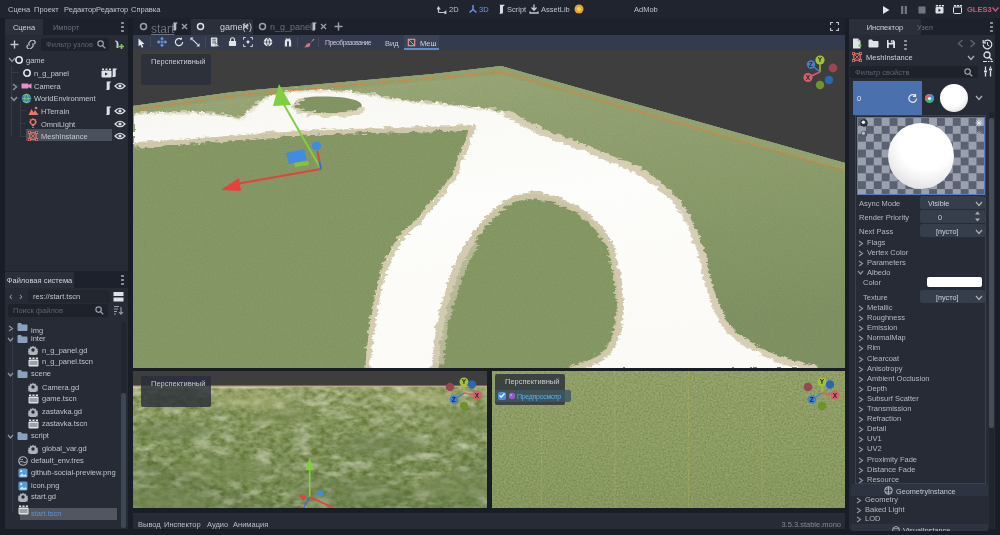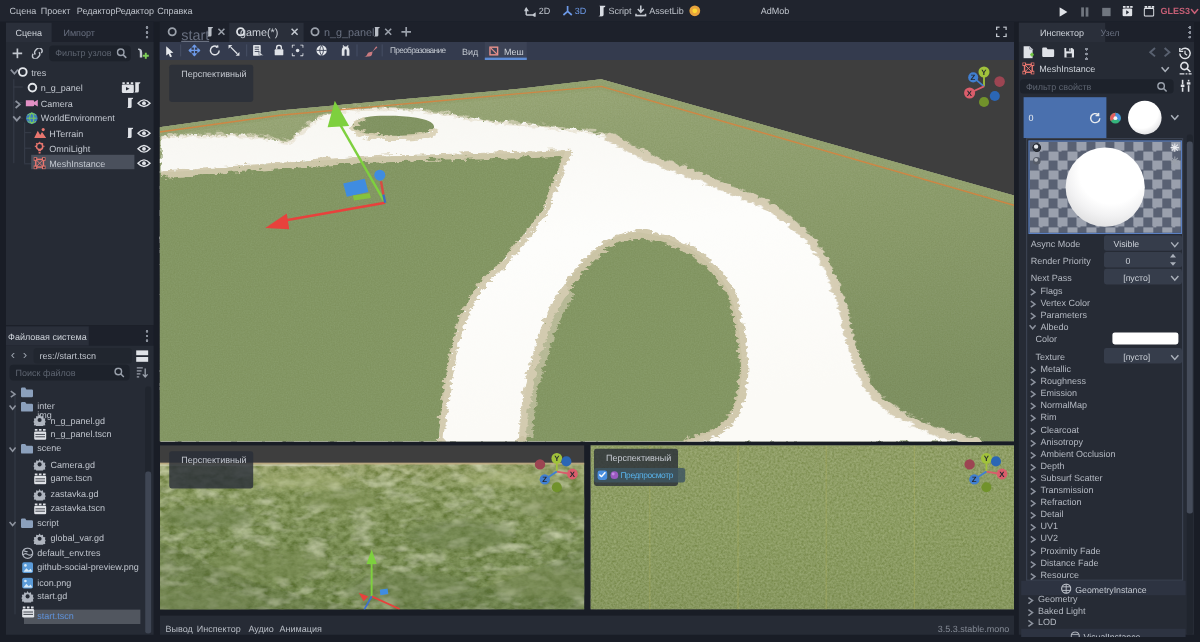"game(*)" div.abs { left: 200px -> 220px }
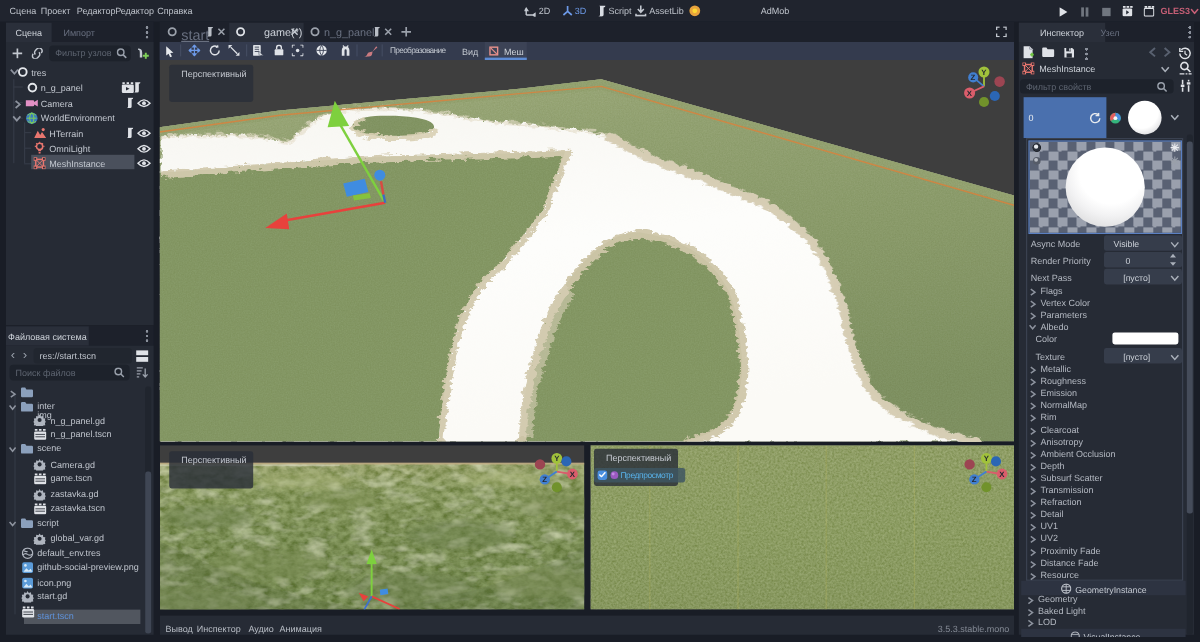"tres" div.trow { text: tres -> game }
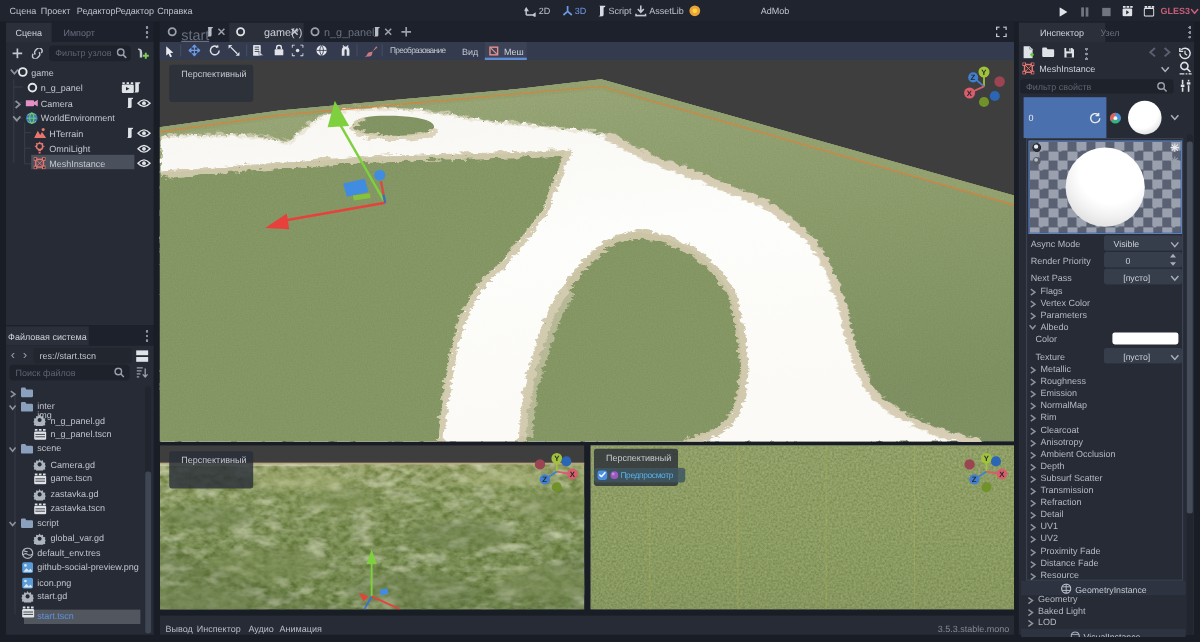"img" div.frow { top: 340px -> 325px }
